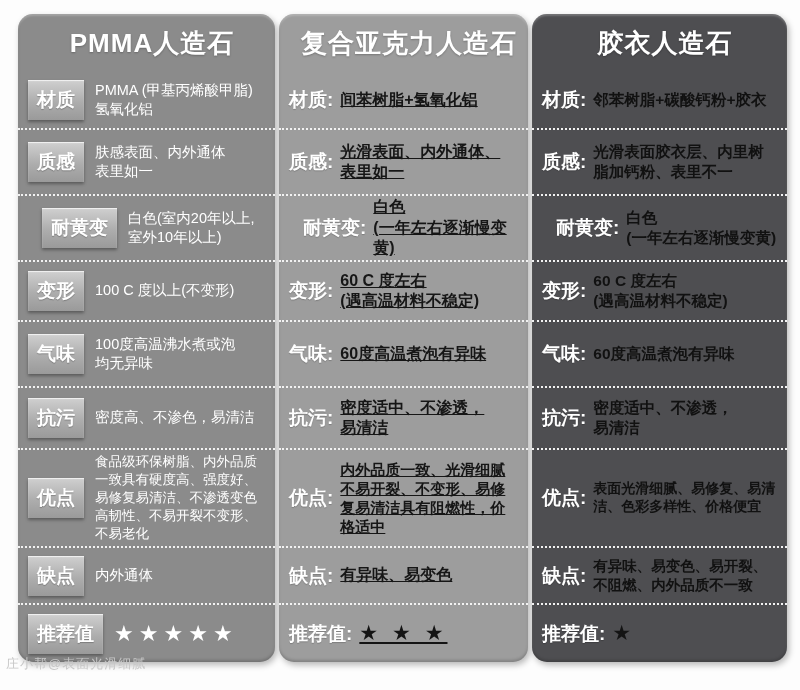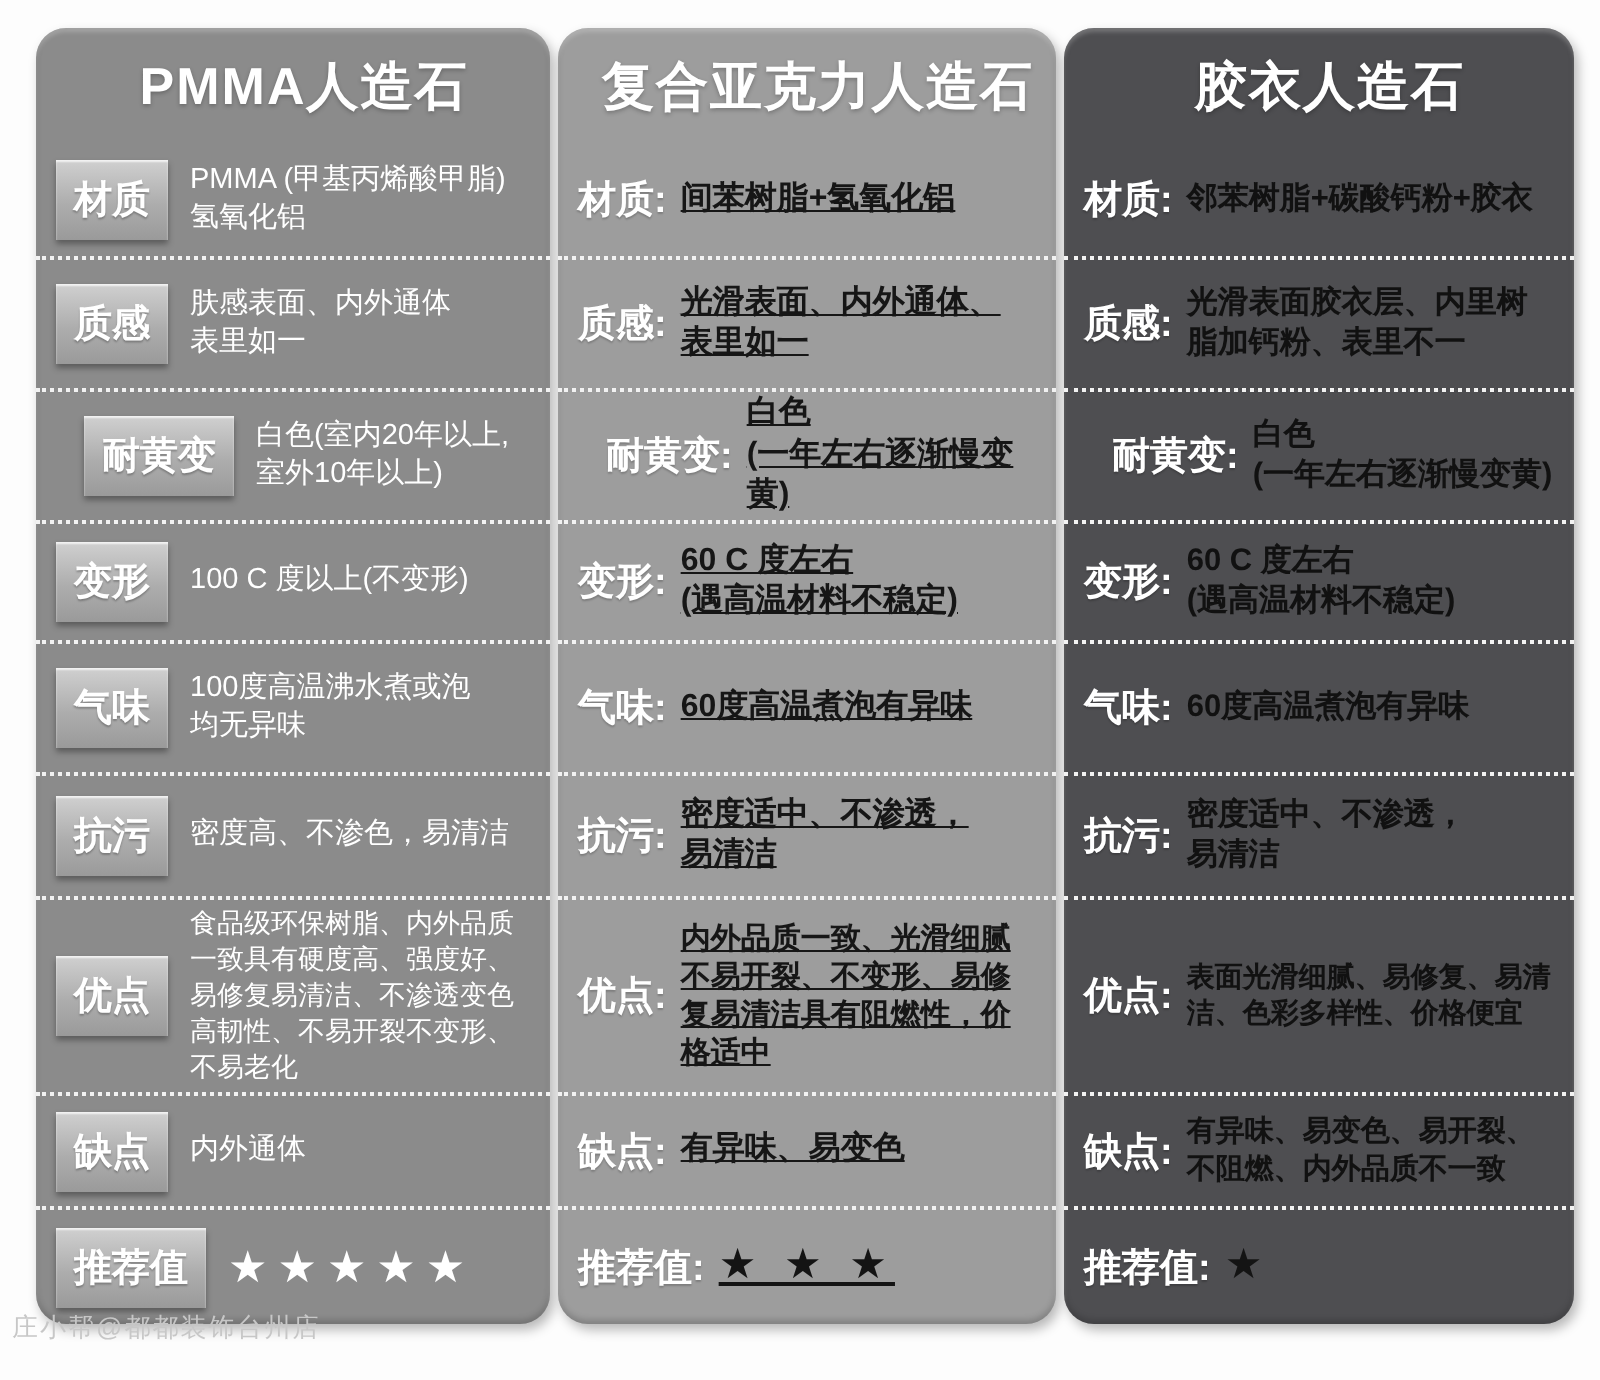"庄小帮@都都装饰台州店" div.watermark { text: @都都装饰台州店 -> @表面光滑细腻 }
